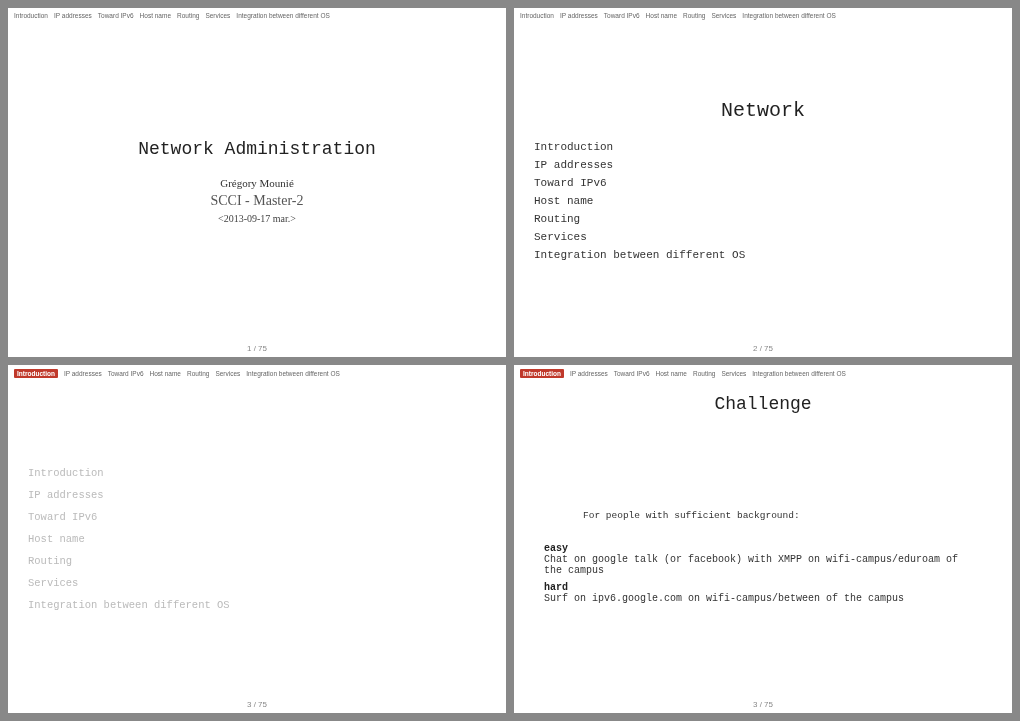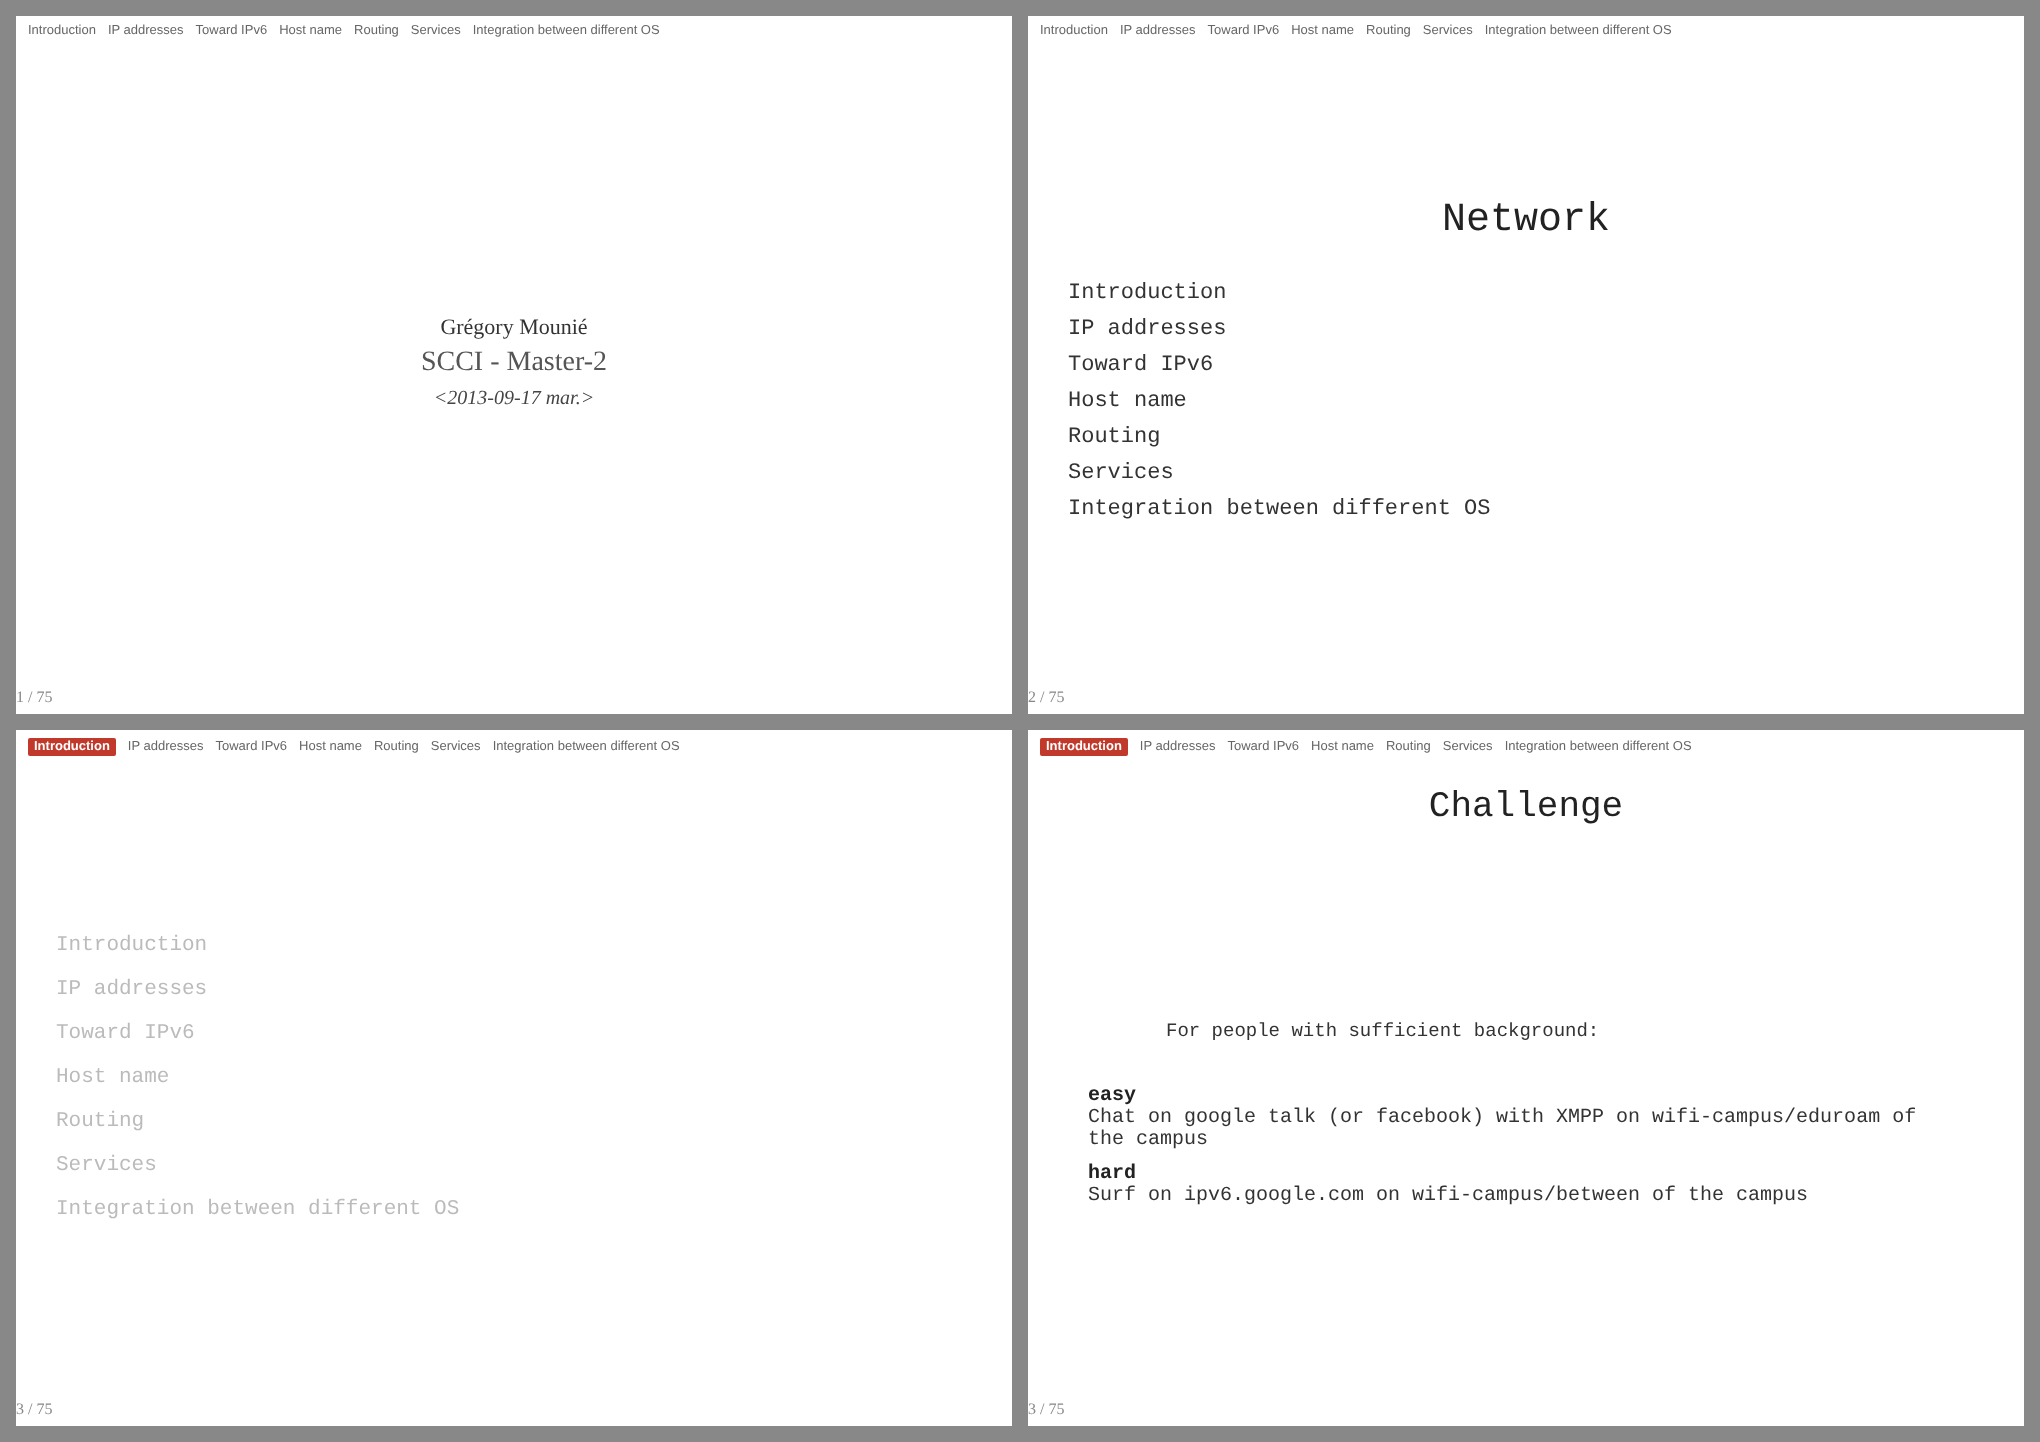"Network Administration" div.slide-title-main { html: none -> <div>Network Administration</div> }
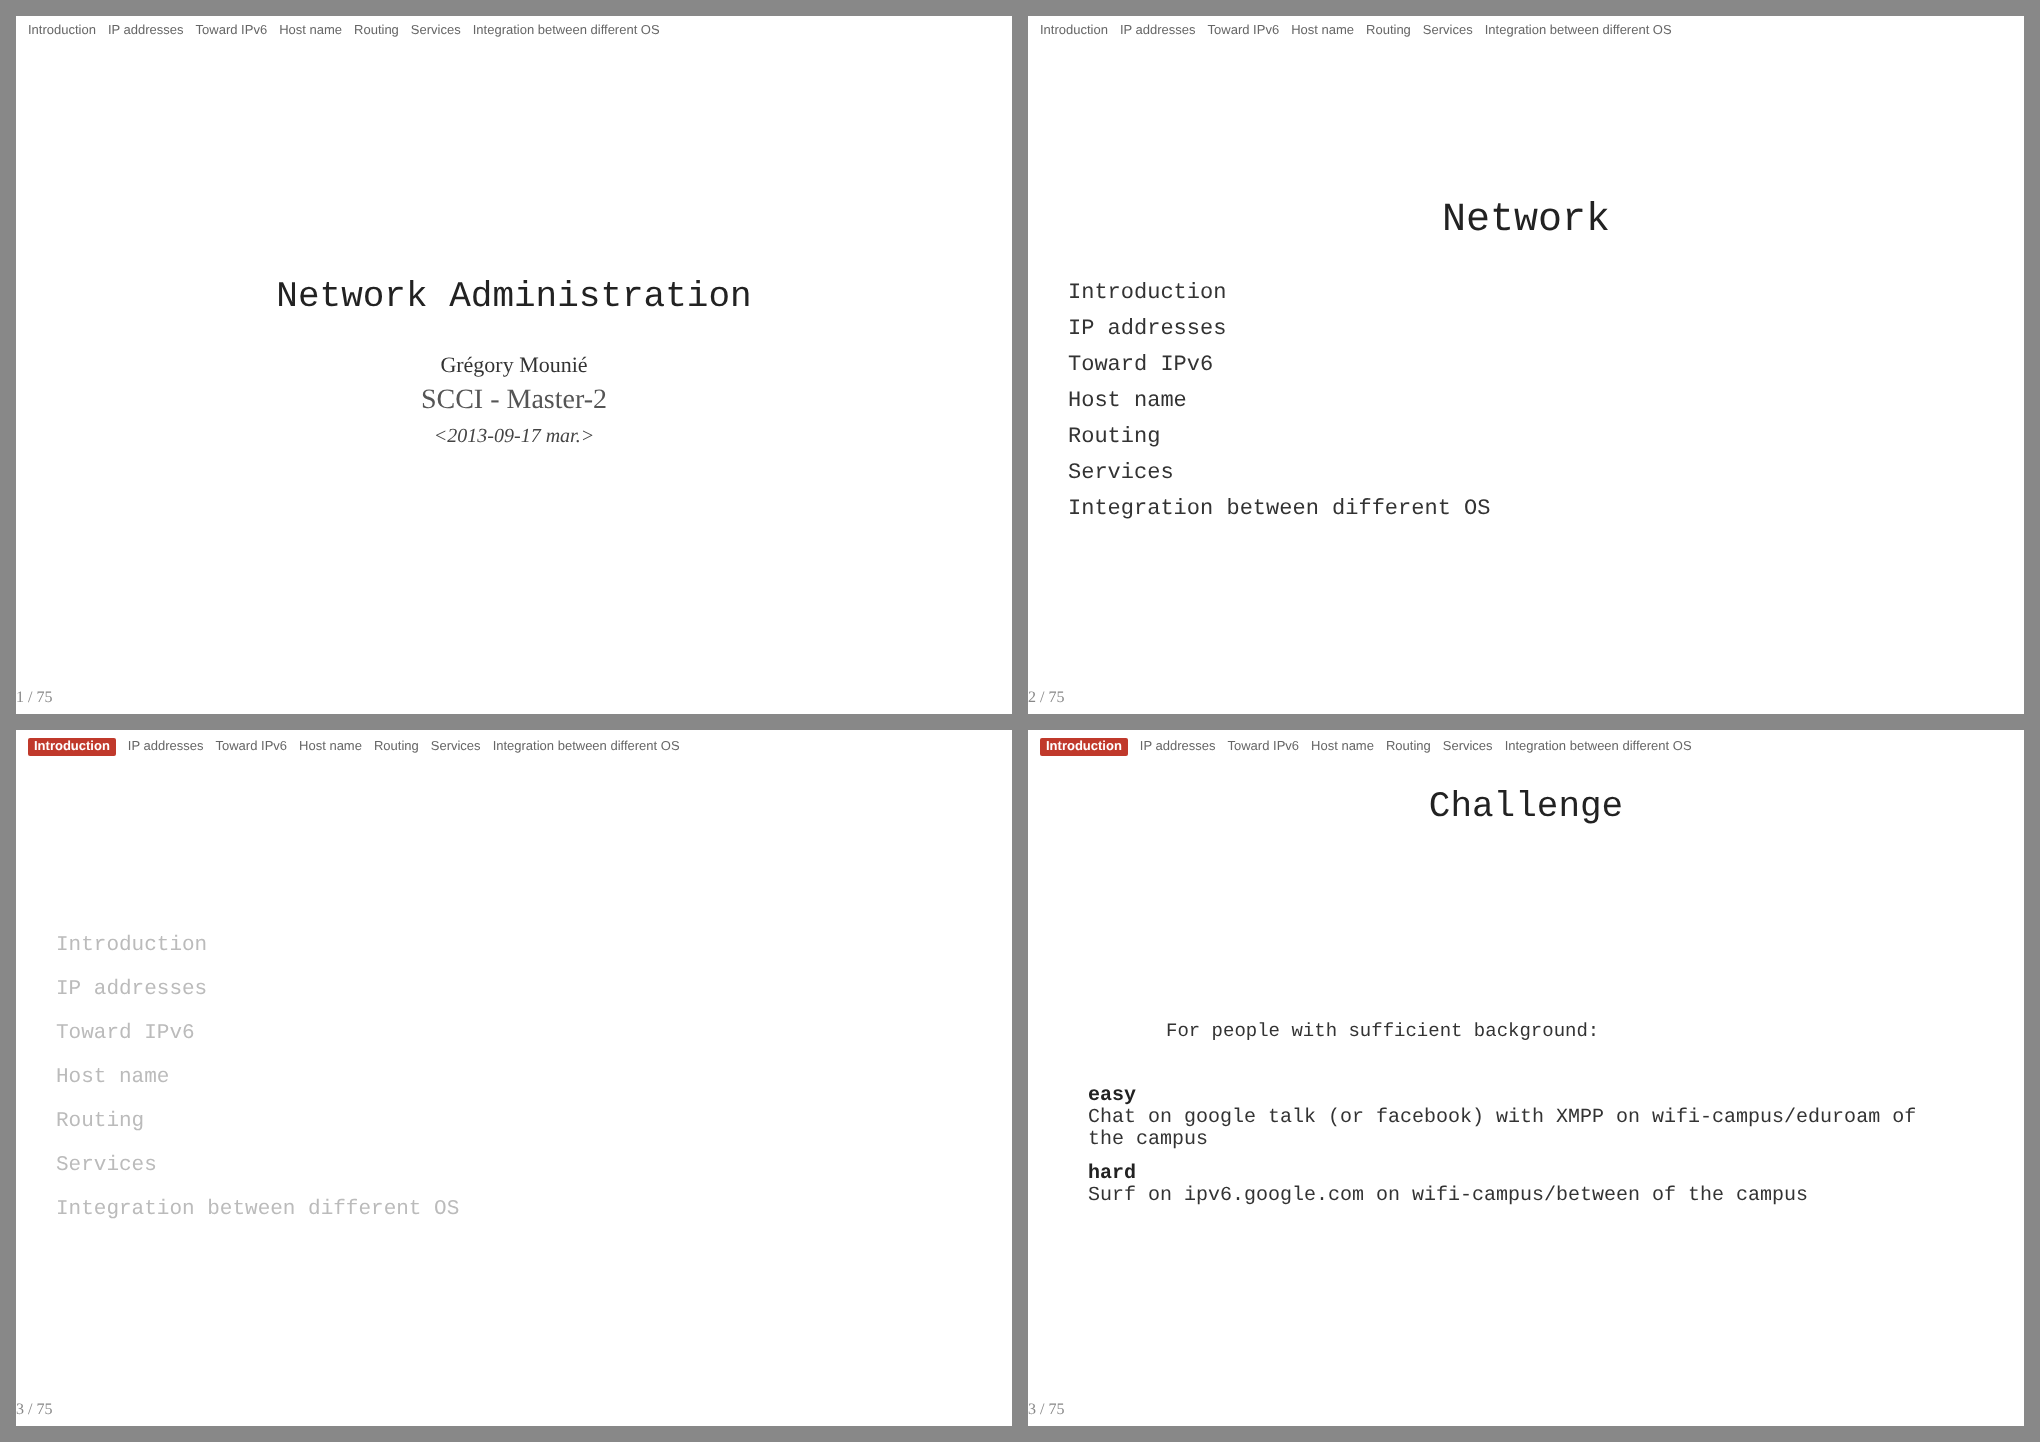"<2013-09-17 mar.>" .slide-date { font-style: italic -> none }
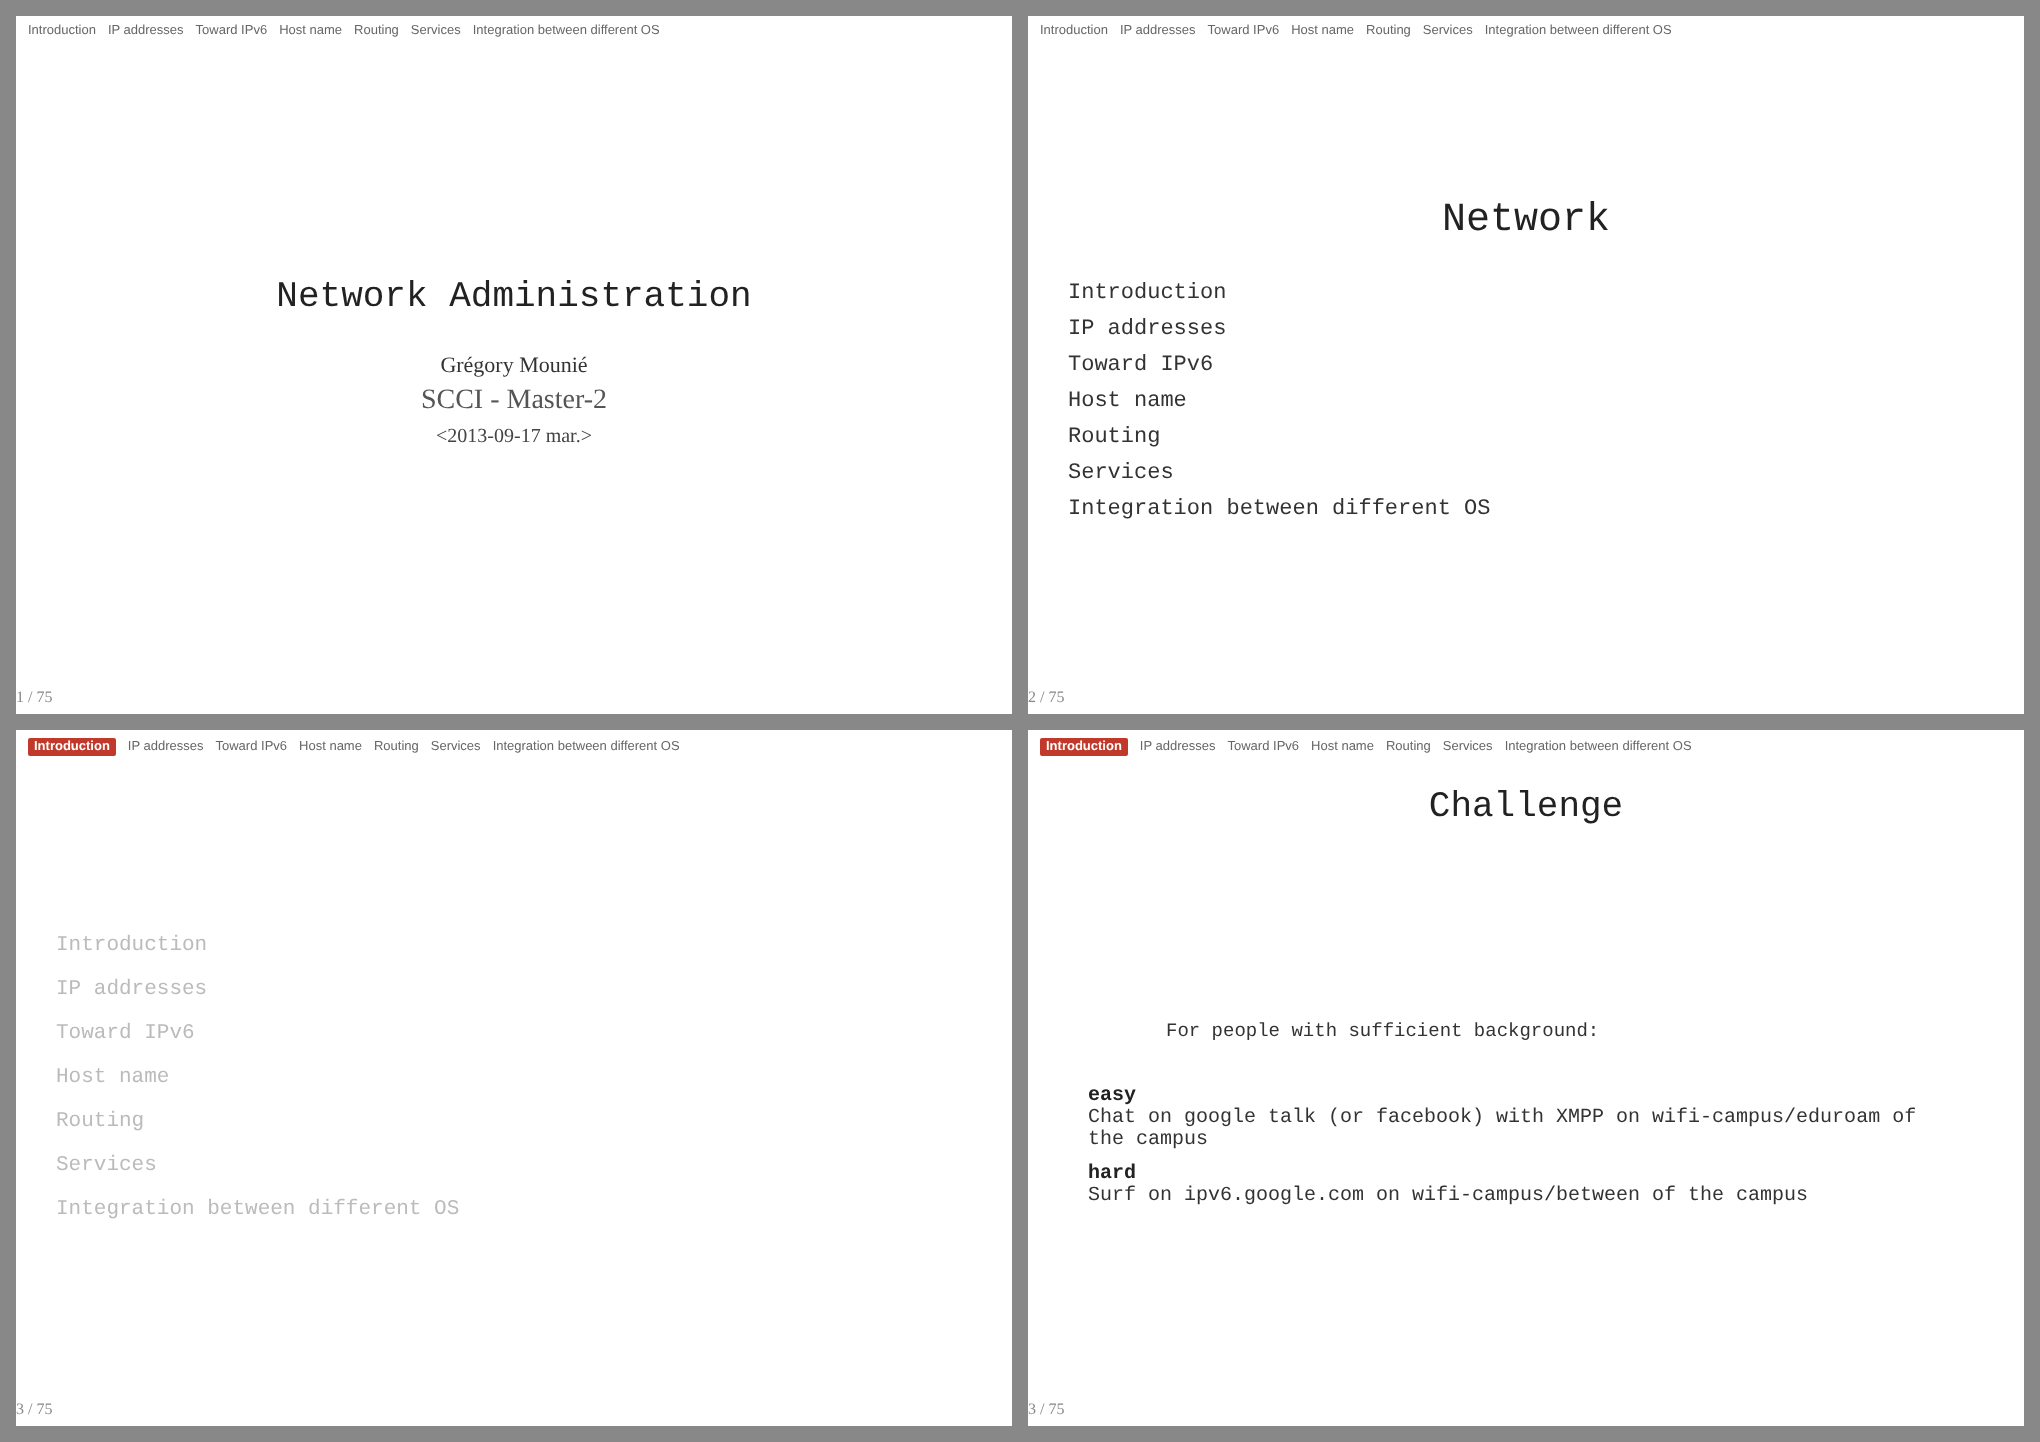"1 / 75" .page-num { font-family: Liberation Serif, serif -> Liberation Sans, sans-serif; text-align: left -> center }
